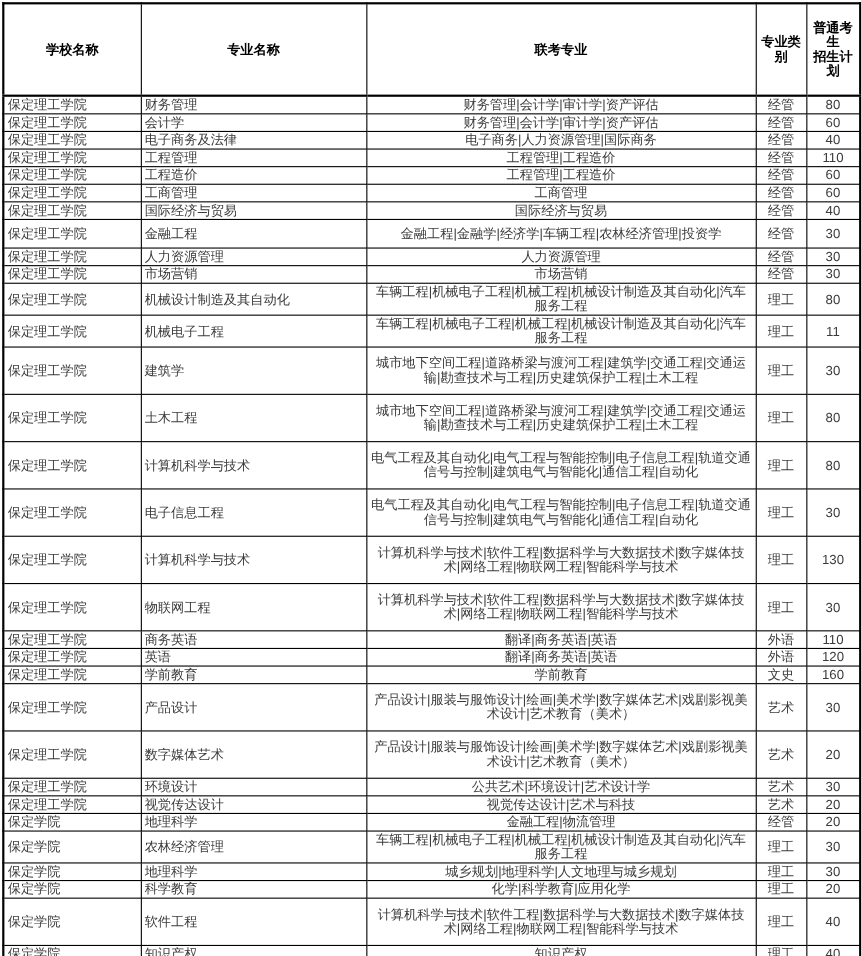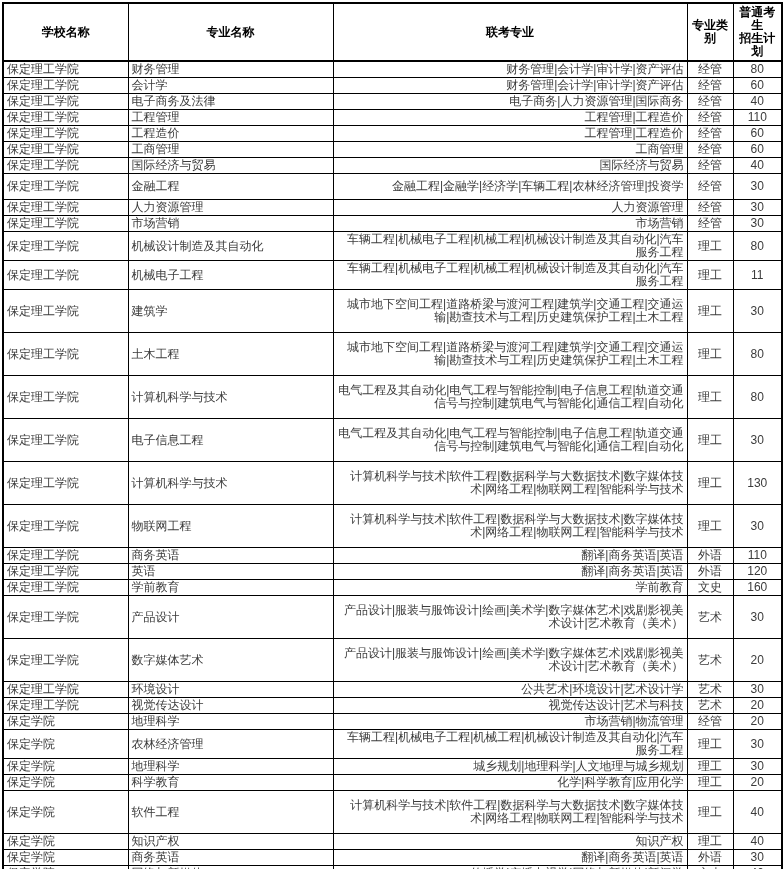"普通考生" thead th { padding: 2px 1px -> 15px 1px }
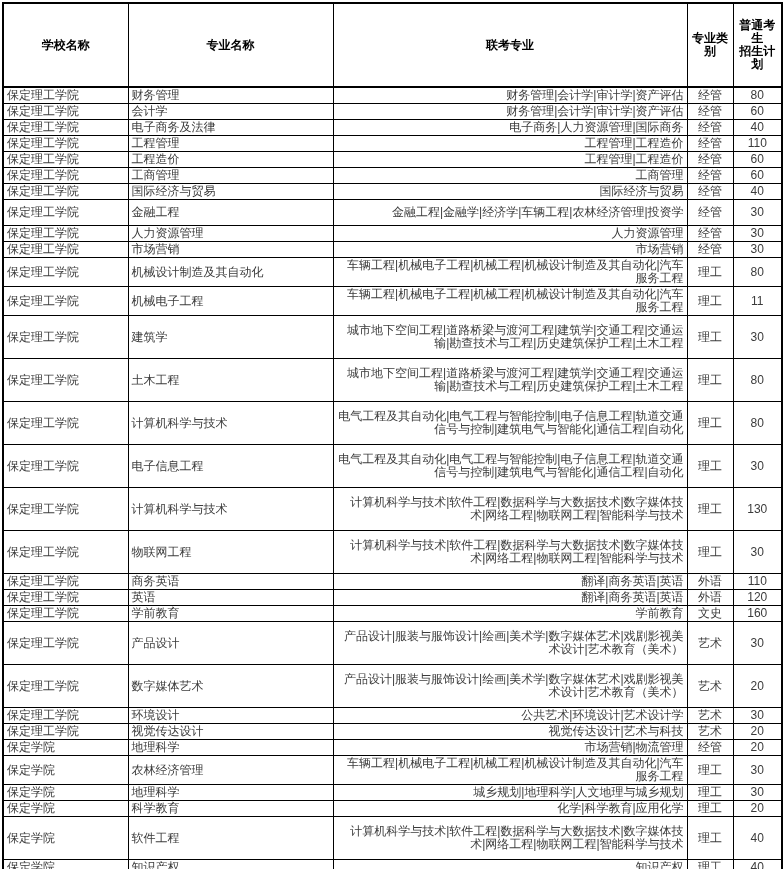"财务管理|会计学|审计学|资产评估" td.col-joint { text-align: right -> center }
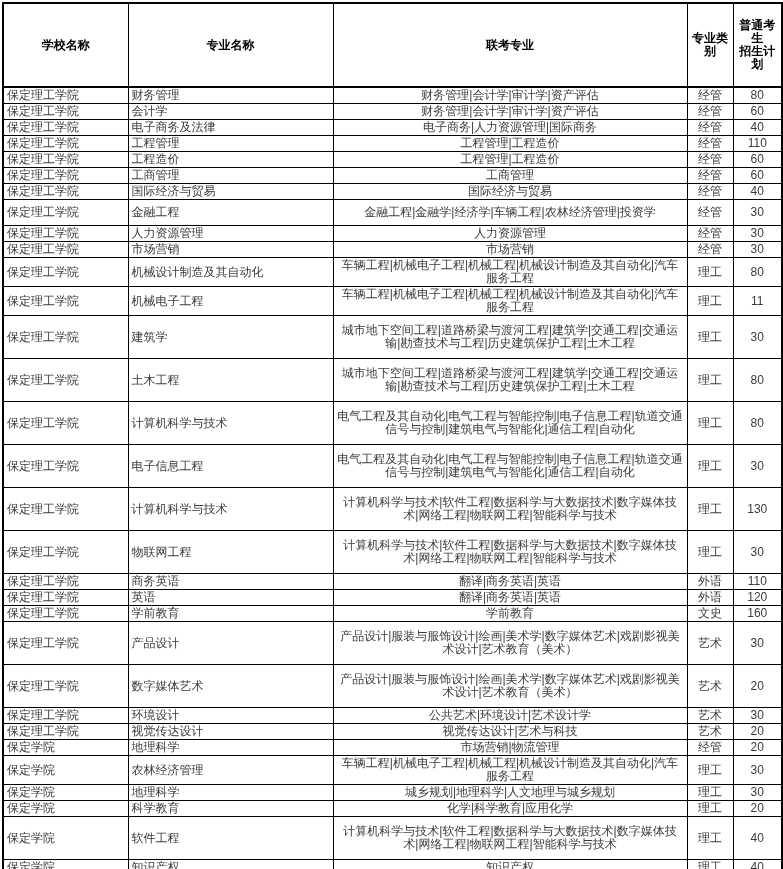"市场营销|物流管理" td.col-joint { text: 市场营销 -> 金融工程 }
